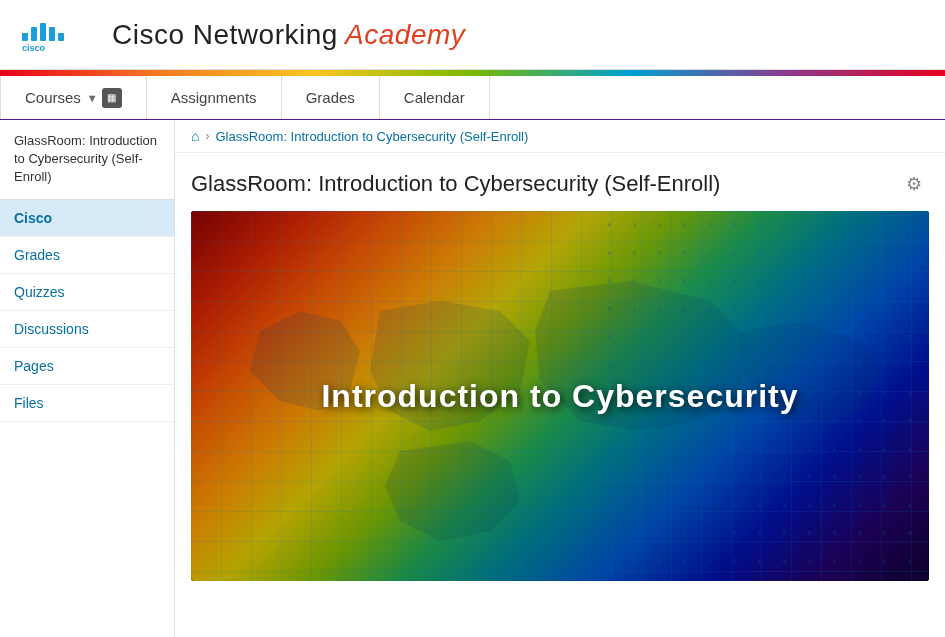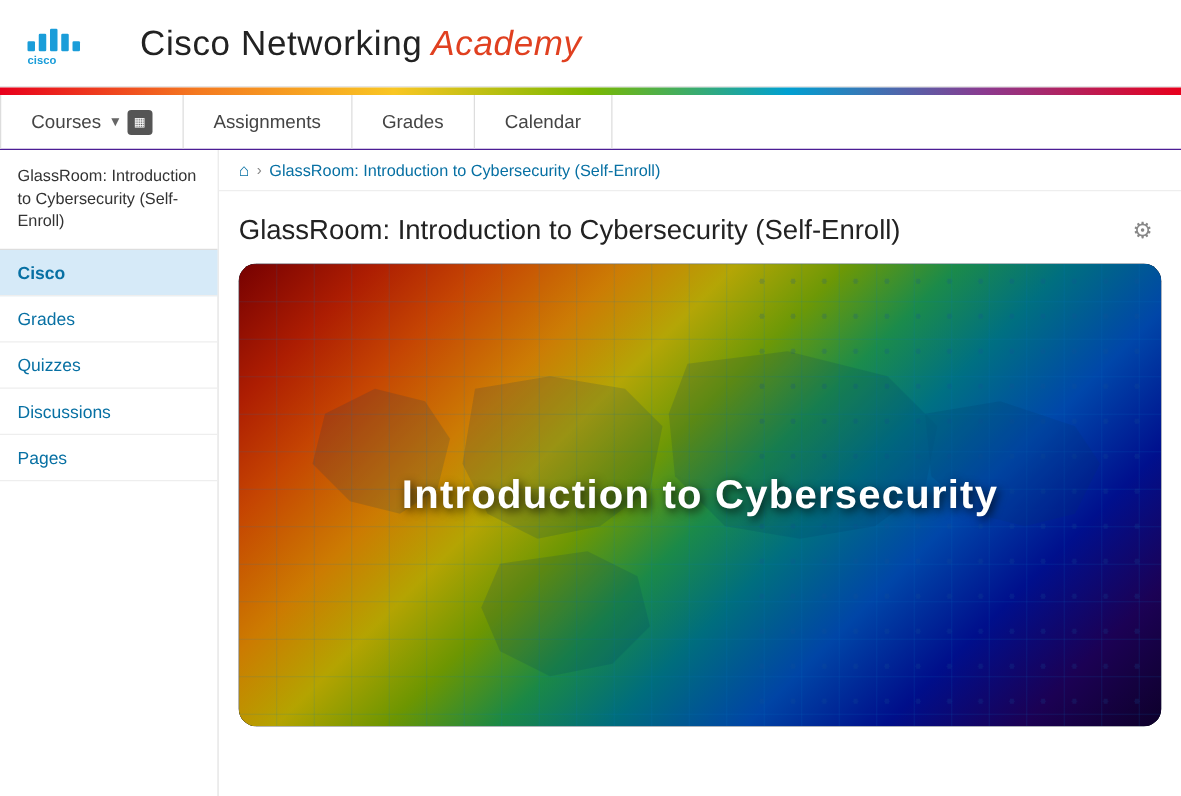"Files" a.sidebar-nav-item { html: none -> <a>Files</a> }
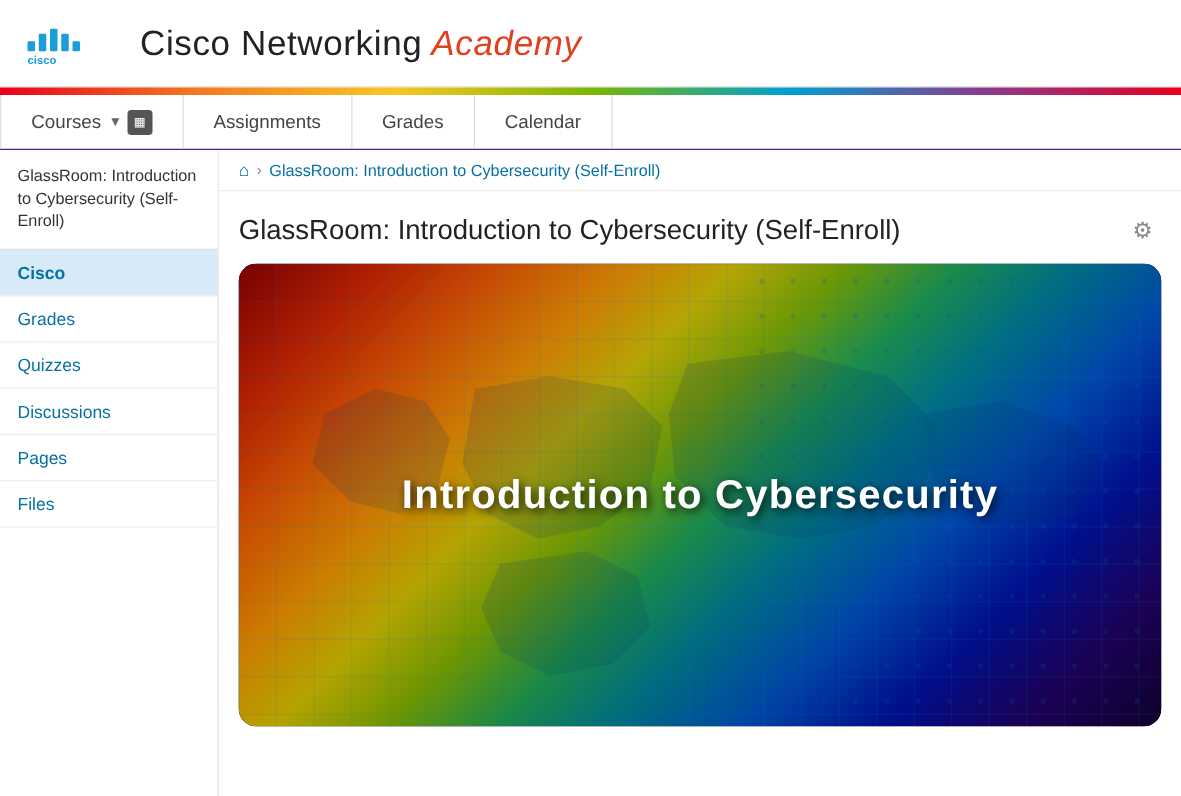"Introduction to Cybersecurity" #hero-image { border-radius: 14px -> 3px }
